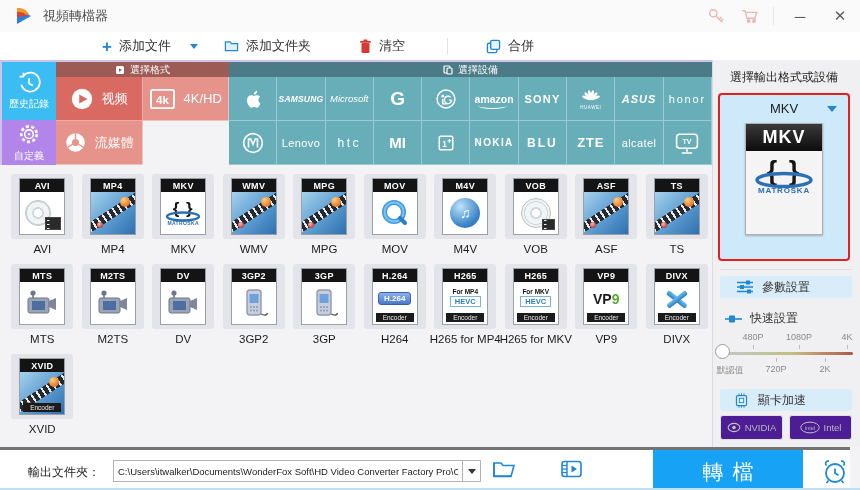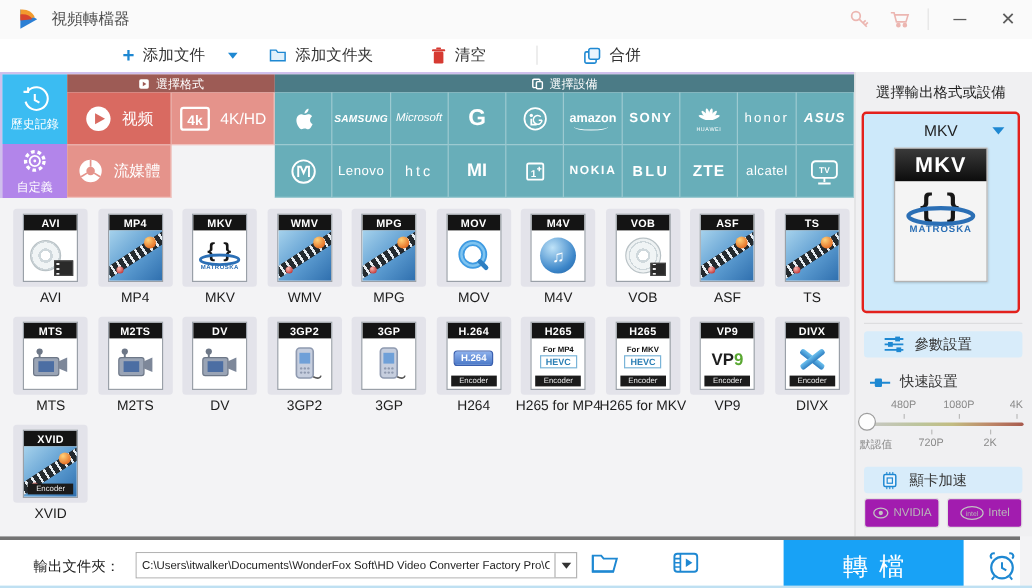"honor" div.dev-cell { order: before "ASUS" -> after "ASUS" }
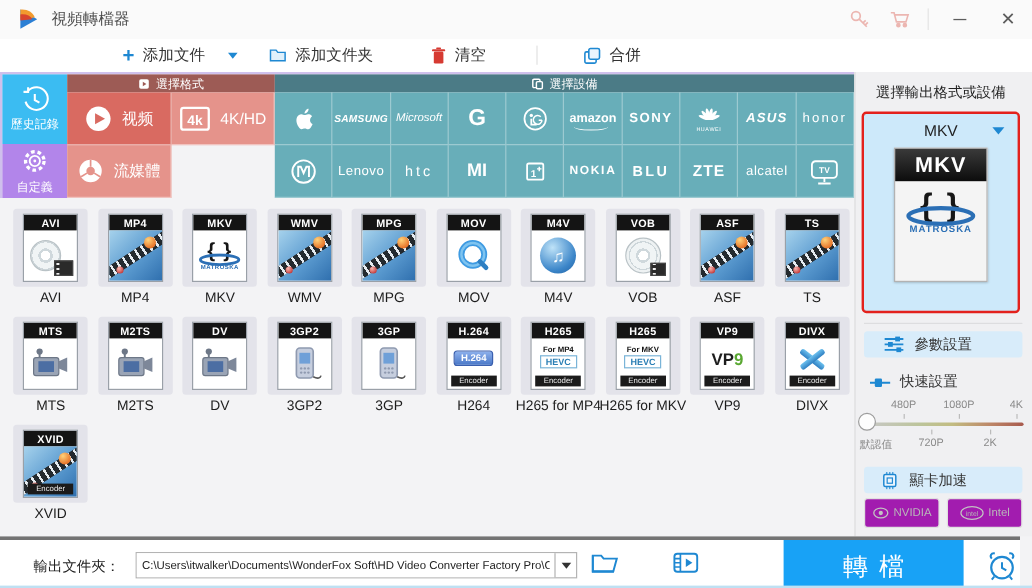"NVIDIA" .vendor-btn { background: #a21caf -> #4c1d95 }
